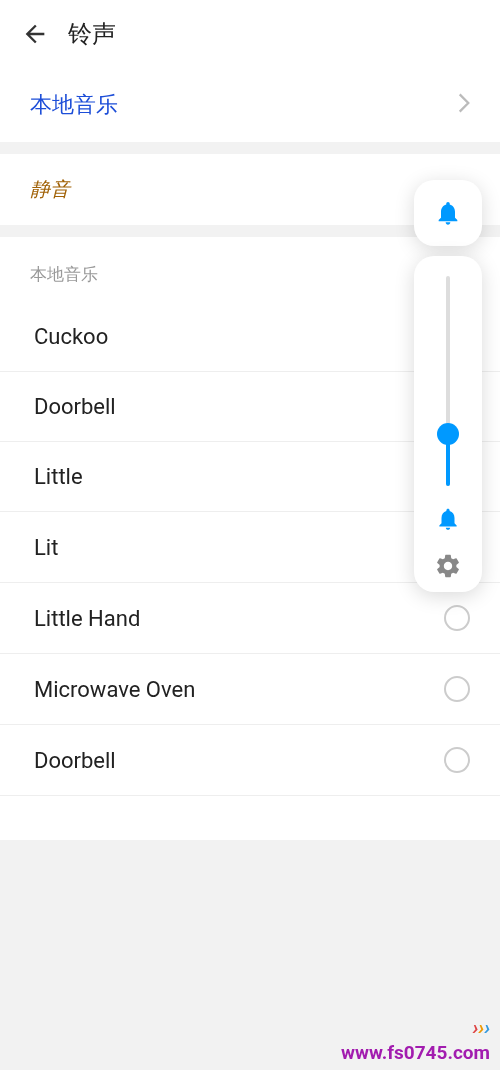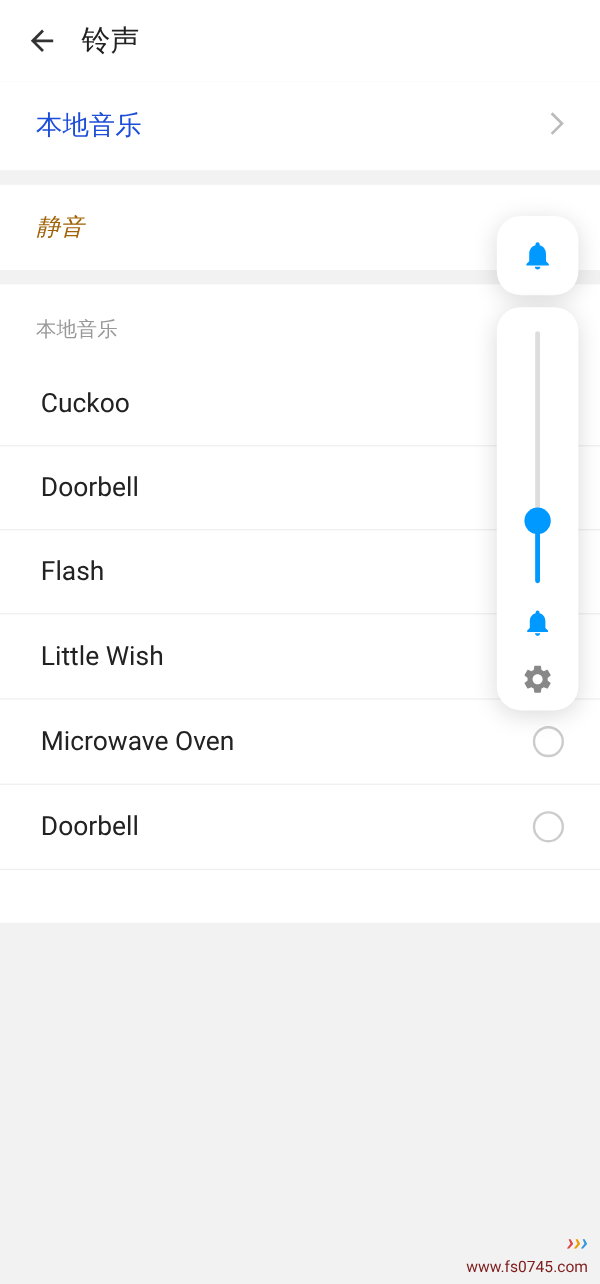"Flash" span.list-item-label { text: Flash -> Little }
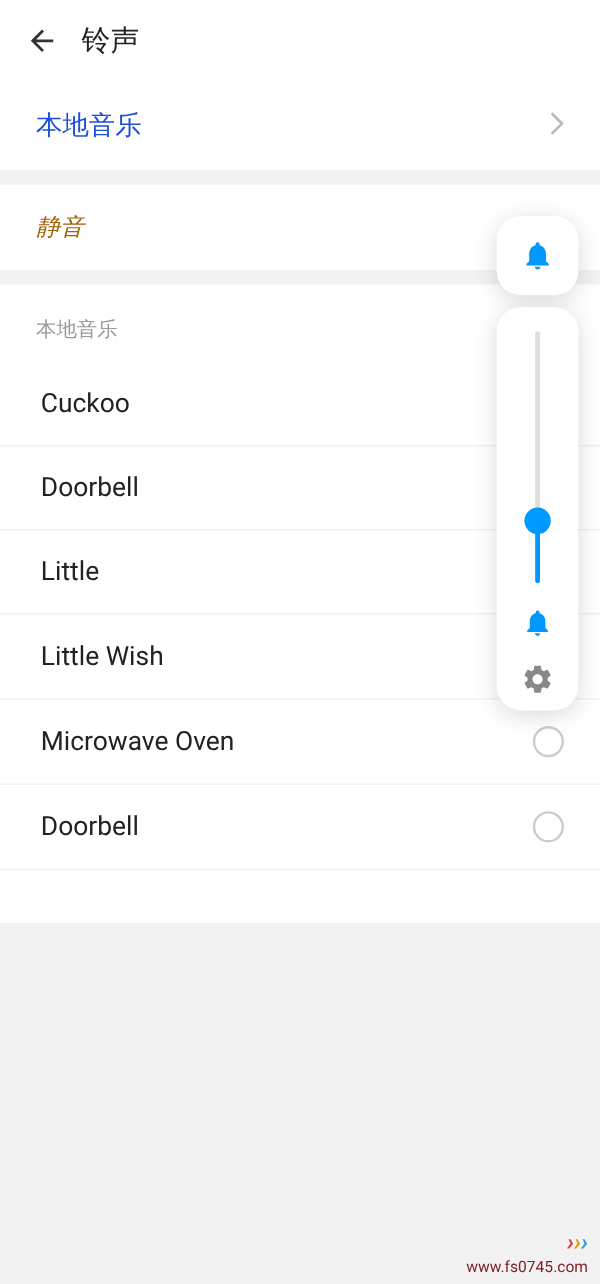"Lit" div.list-item { html: none -> <div> <span>Lit</span> <div></div> </div> }
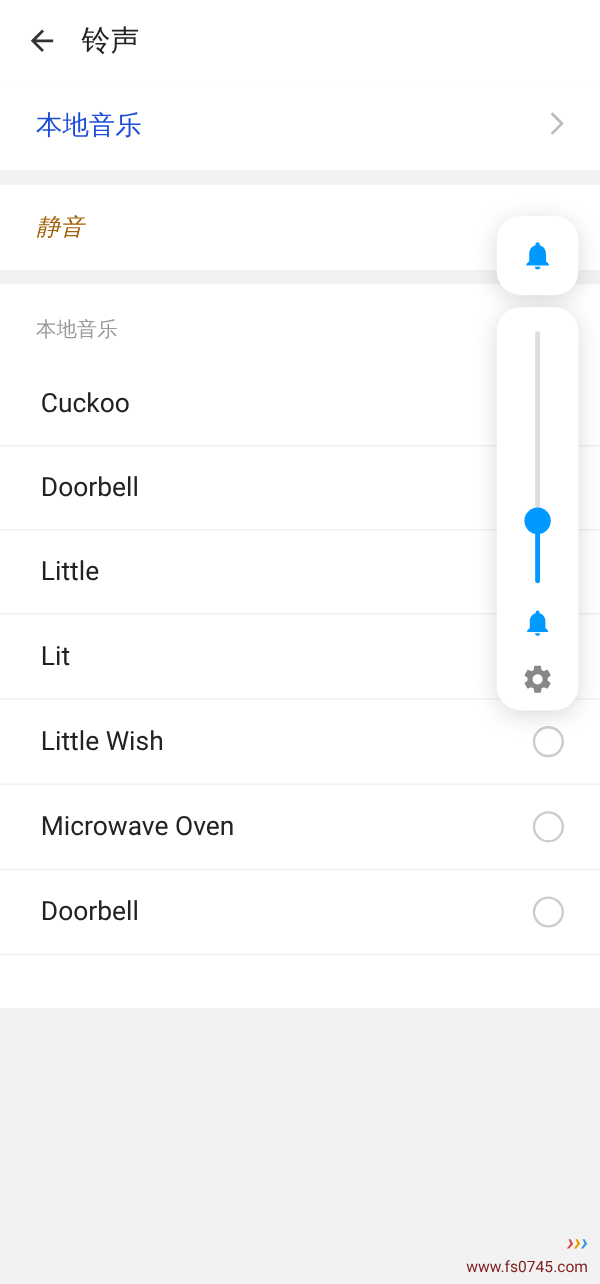"Little Wish" span.list-item-label { text: Wish -> Hand }
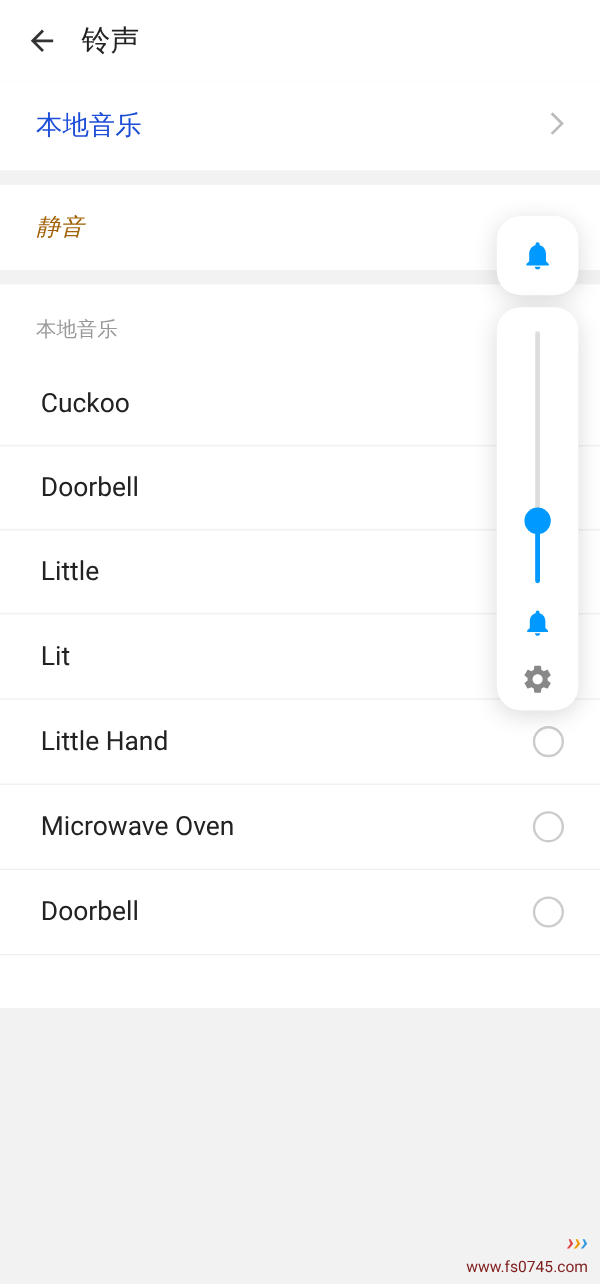"www.fs0745.com" .watermark2 { color: #7f1d1d -> #a21caf; font-size: 13px -> 19px; font-weight: none -> bold }
